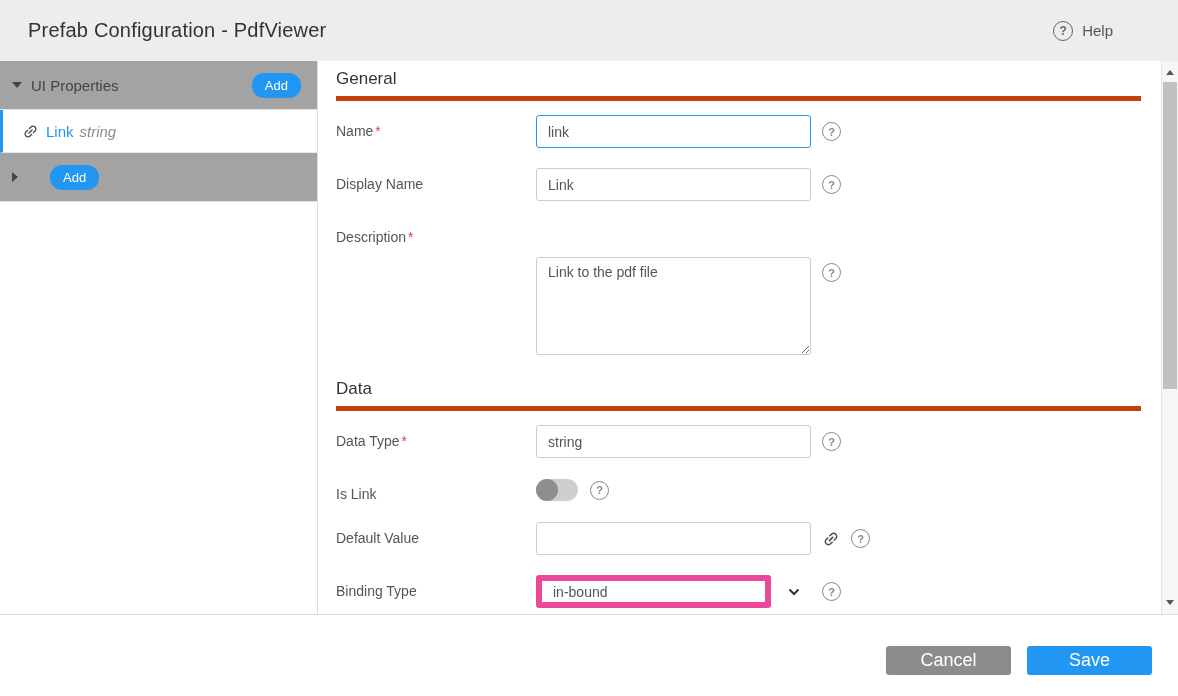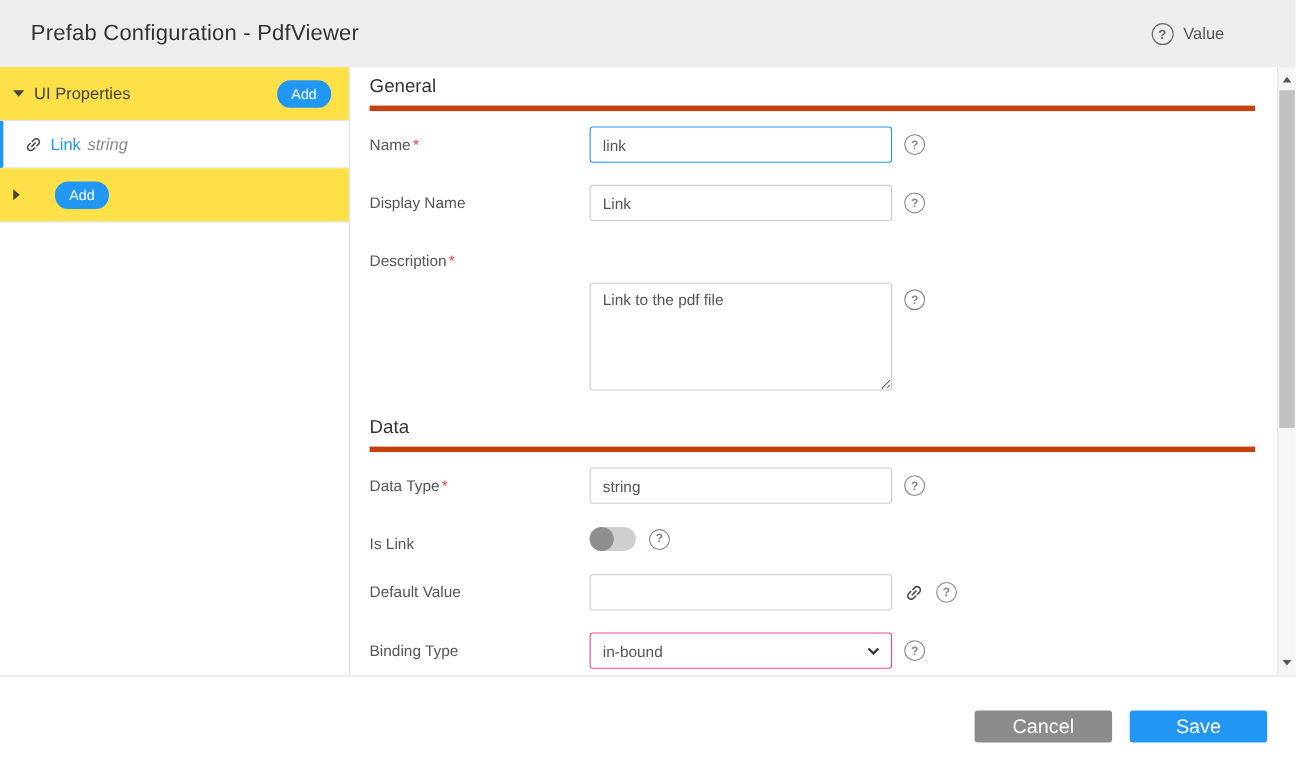"Value" span.help-label { text: Value -> Help }
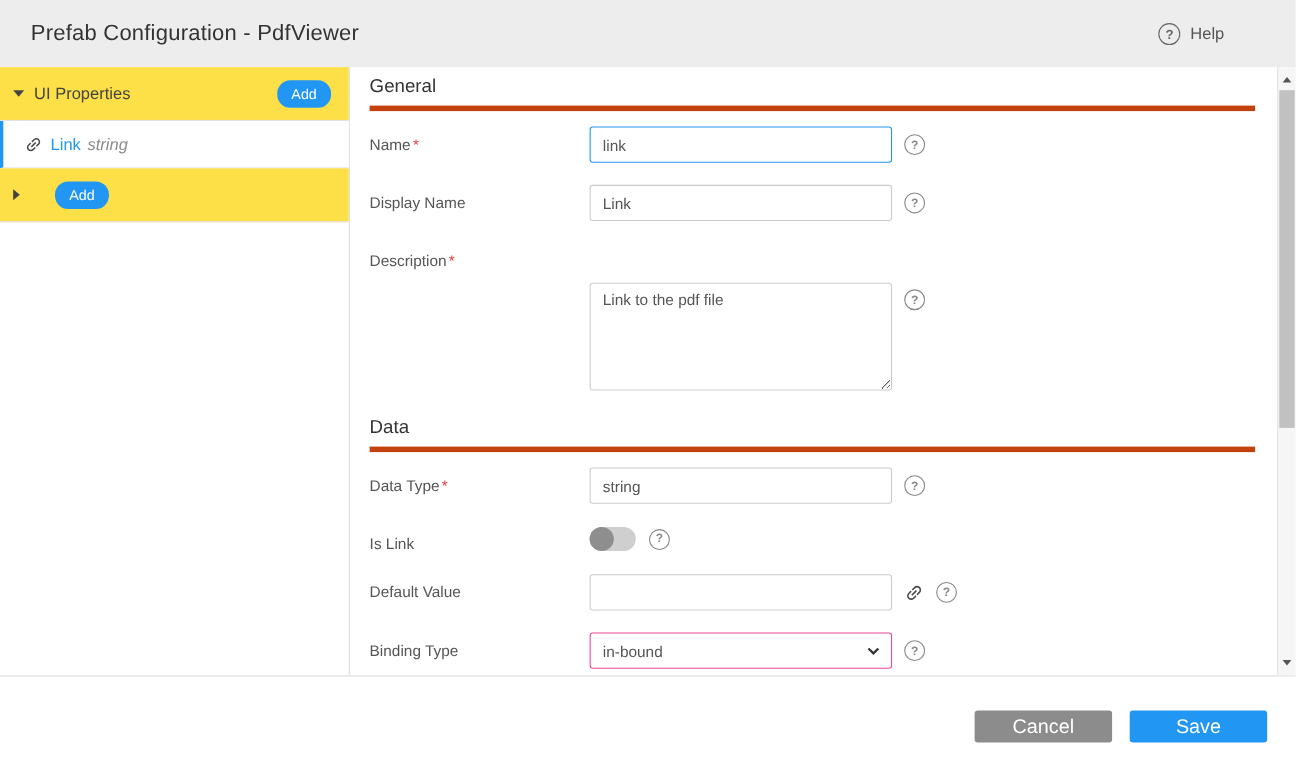"UI Properties" .group-row { background: #fde047 -> #a3a3a3 }
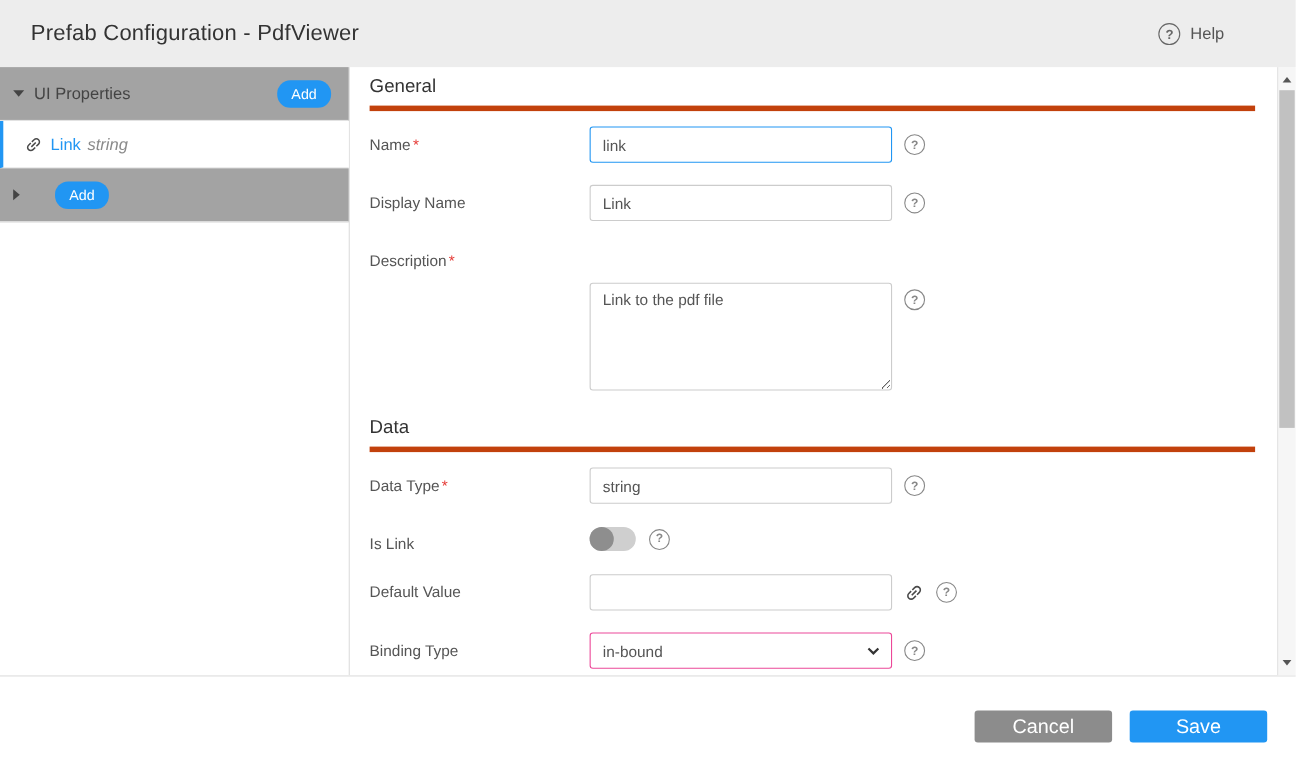"in-bound" select.sel { border: 1px solid #ec4899 -> 6px solid #ec4899; width: 275px -> 235px }
